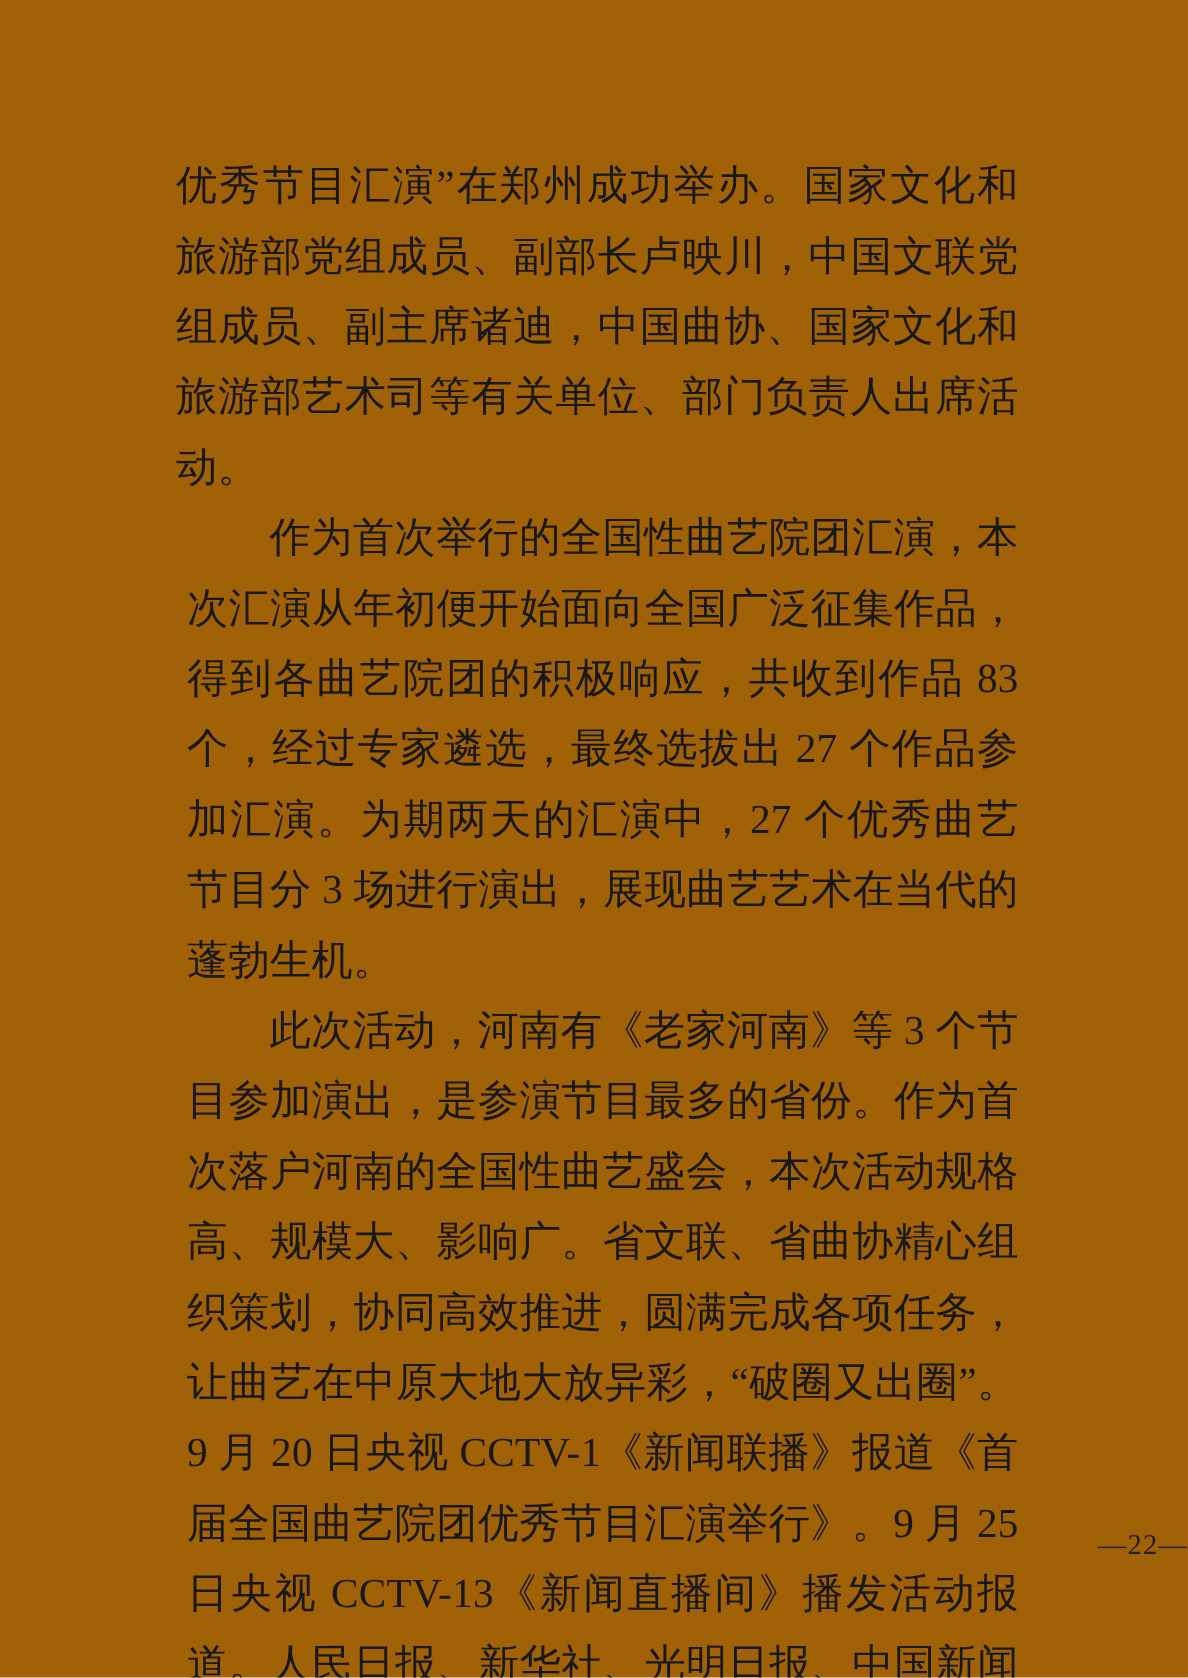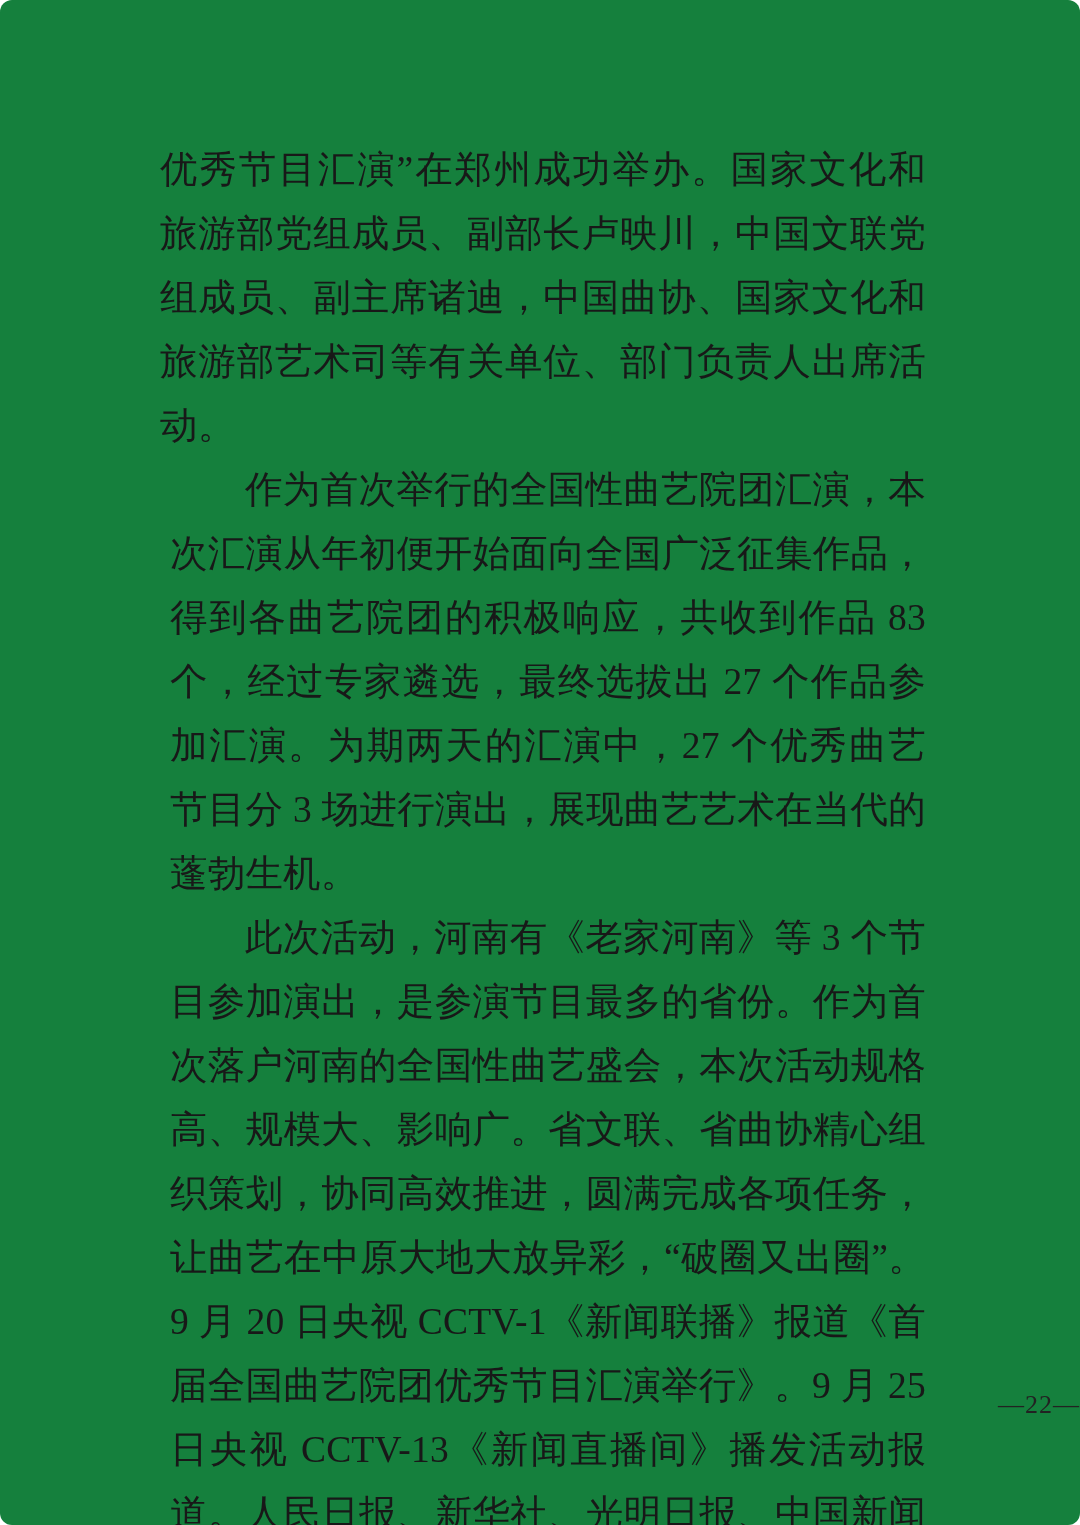"优秀节目汇演”在郑州成功举办。国家文化和旅游部党组成员、副部长卢映川，中国文联党" #page { background: #15803d -> #a16207; border-radius: 12px -> none }
